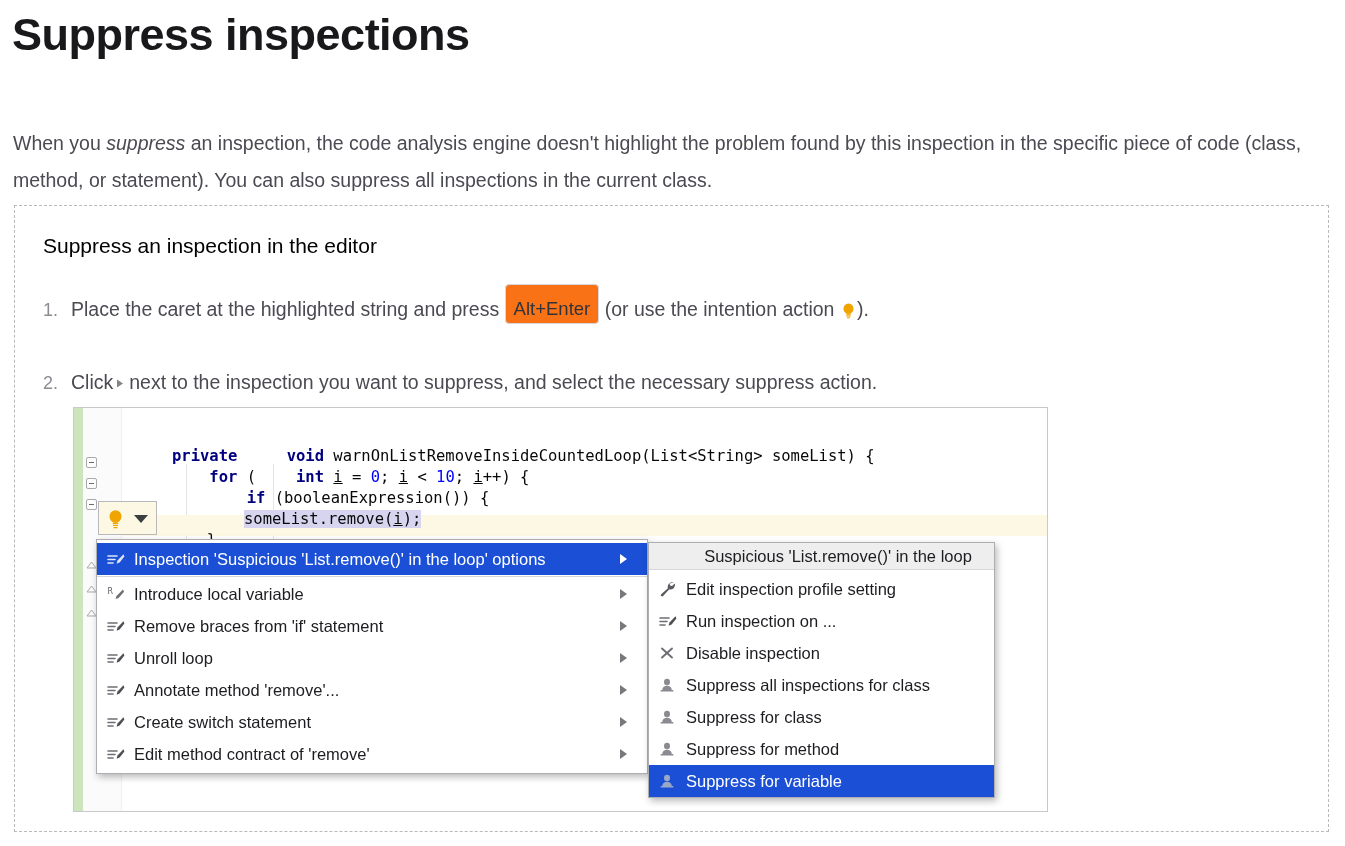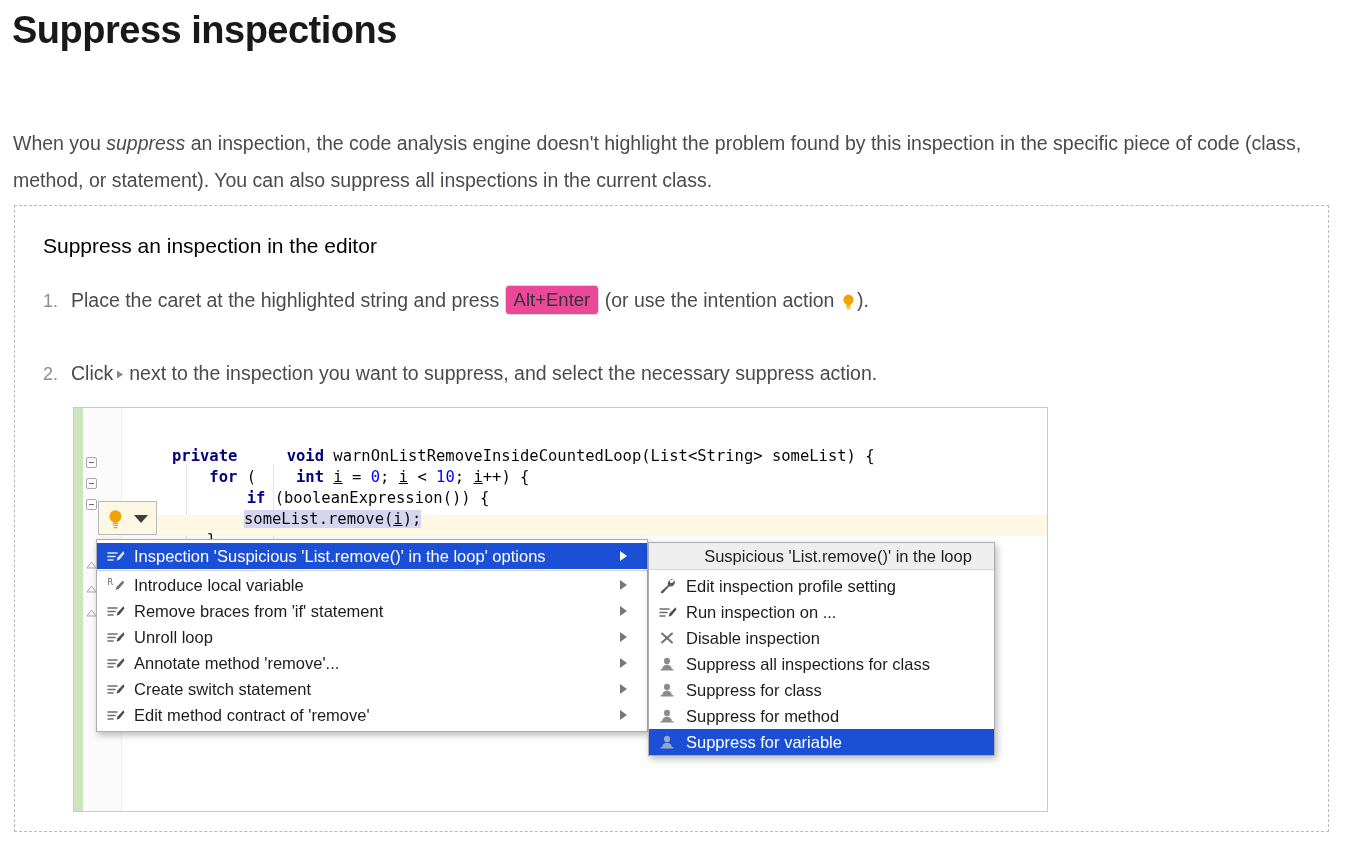"Suppress inspections" .page-title { font-size: 38px -> 45px }
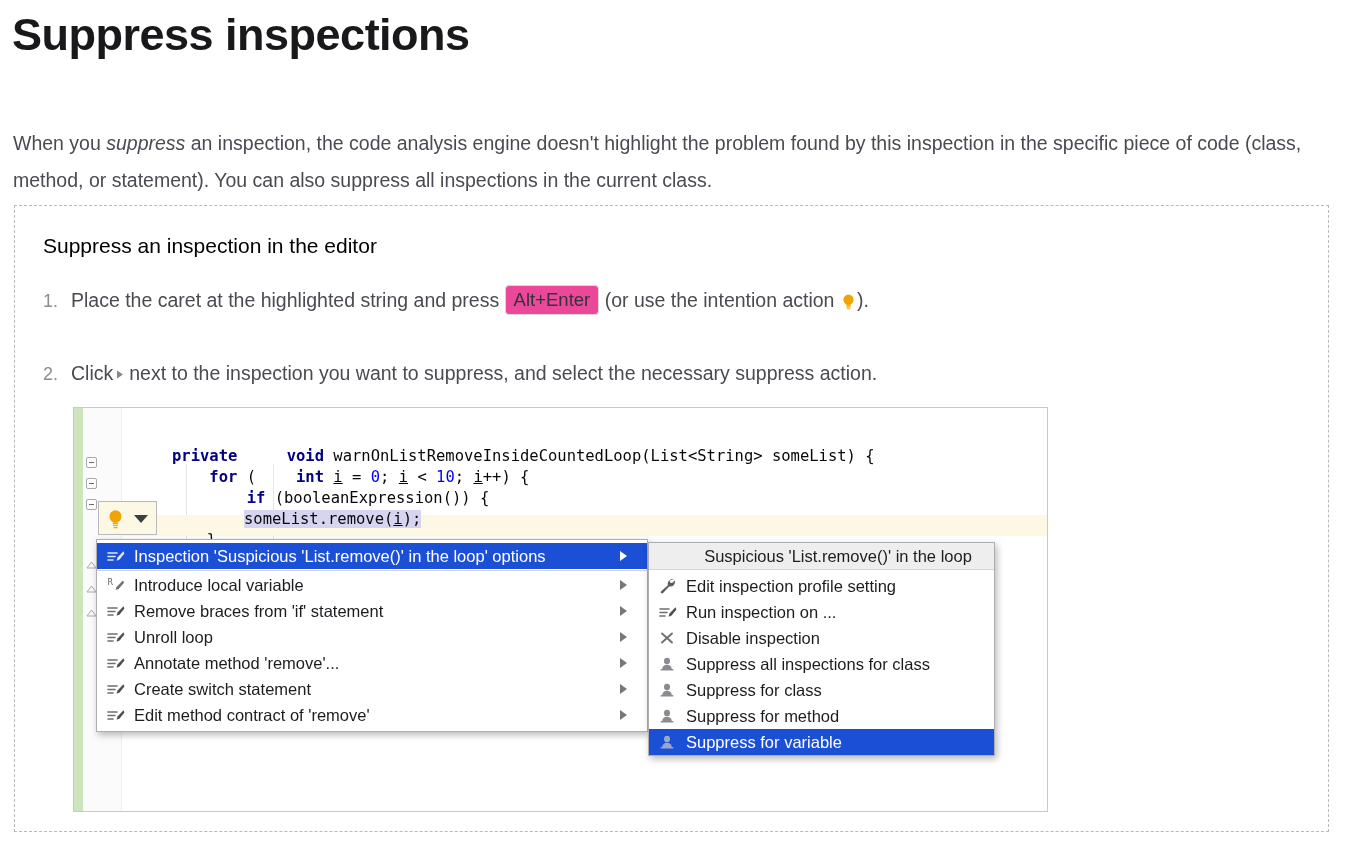"Alt+Enter" .kbd { background: #ec4899 -> #f97316; padding: 2px 8px 3px -> 12px 8px 3px }
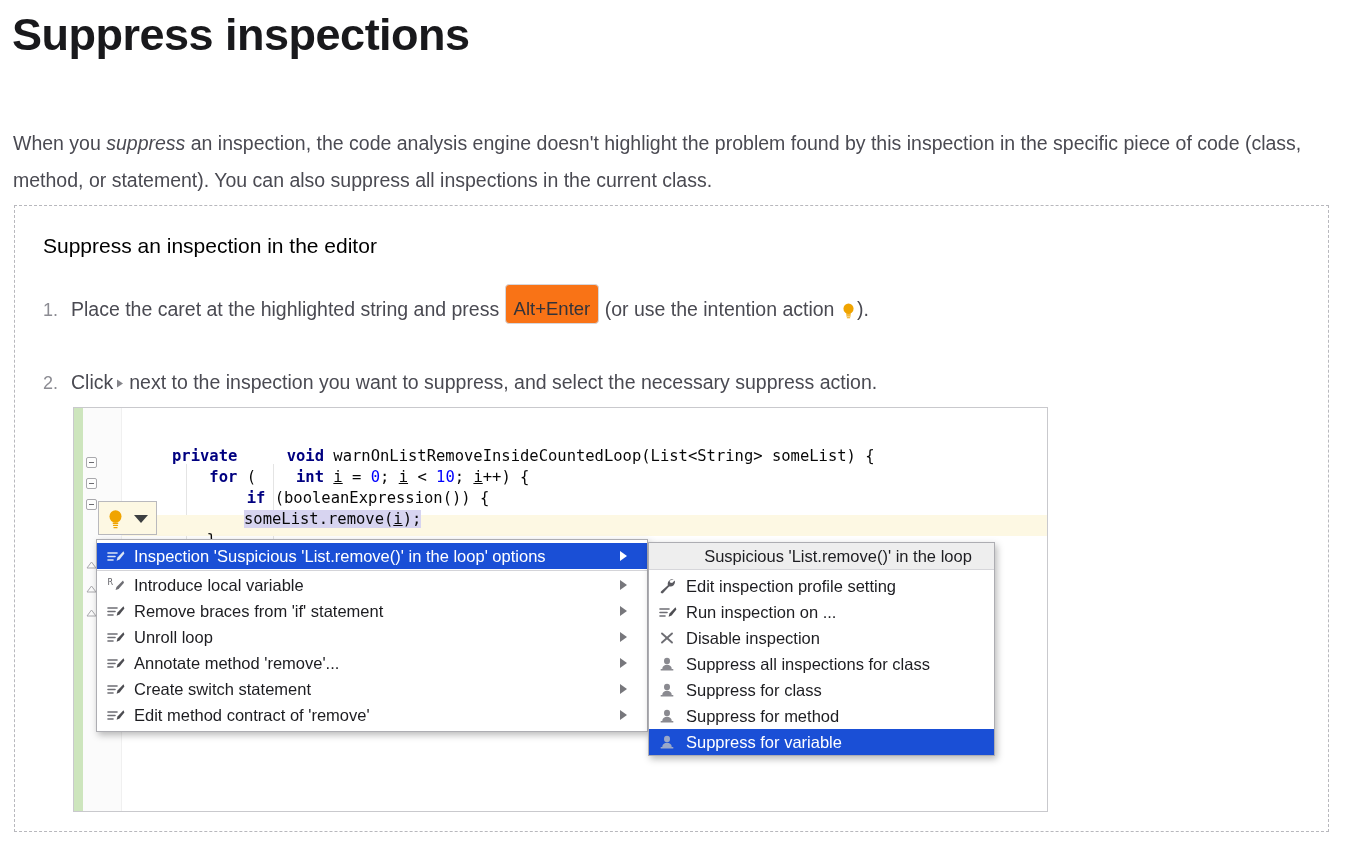"Inspection 'Suspicious 'List.remove()'" .menu-row { height: 26px -> 32px }
